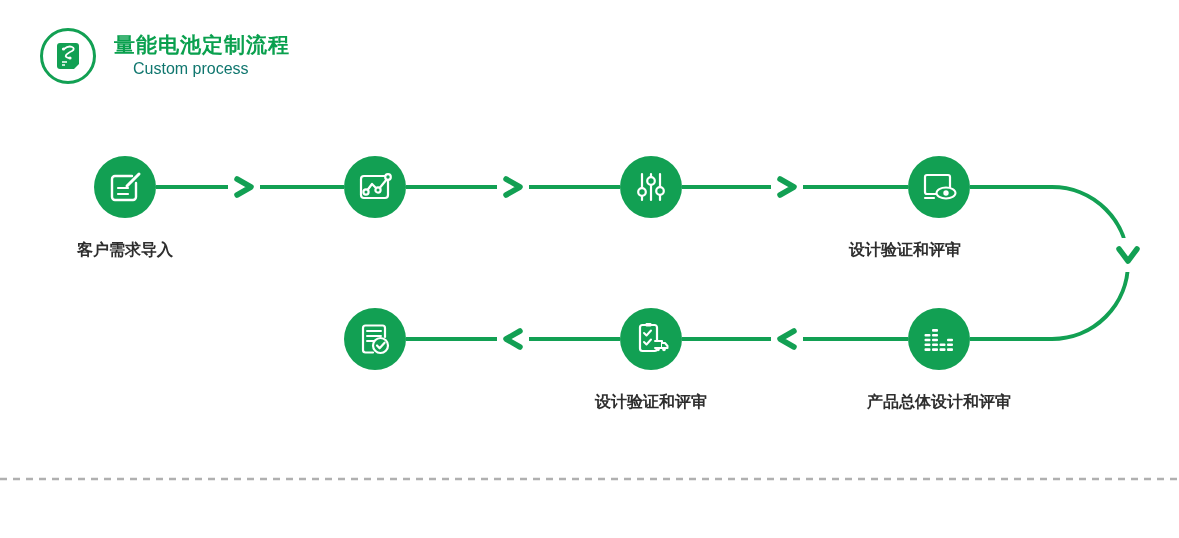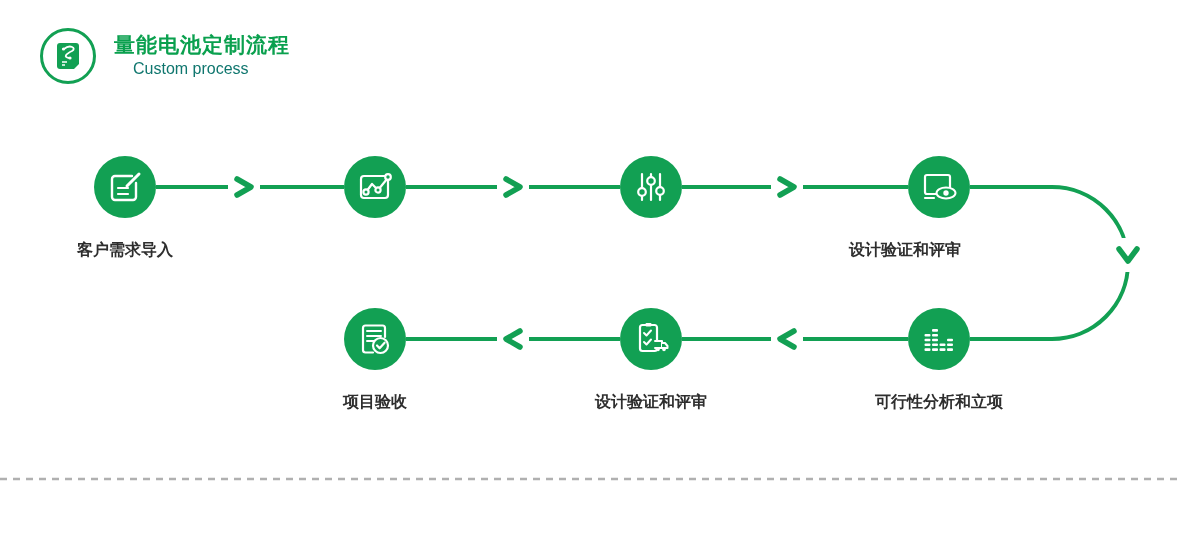"项目验收" div.nlabel { html: <div>项目验收</div> -> none }
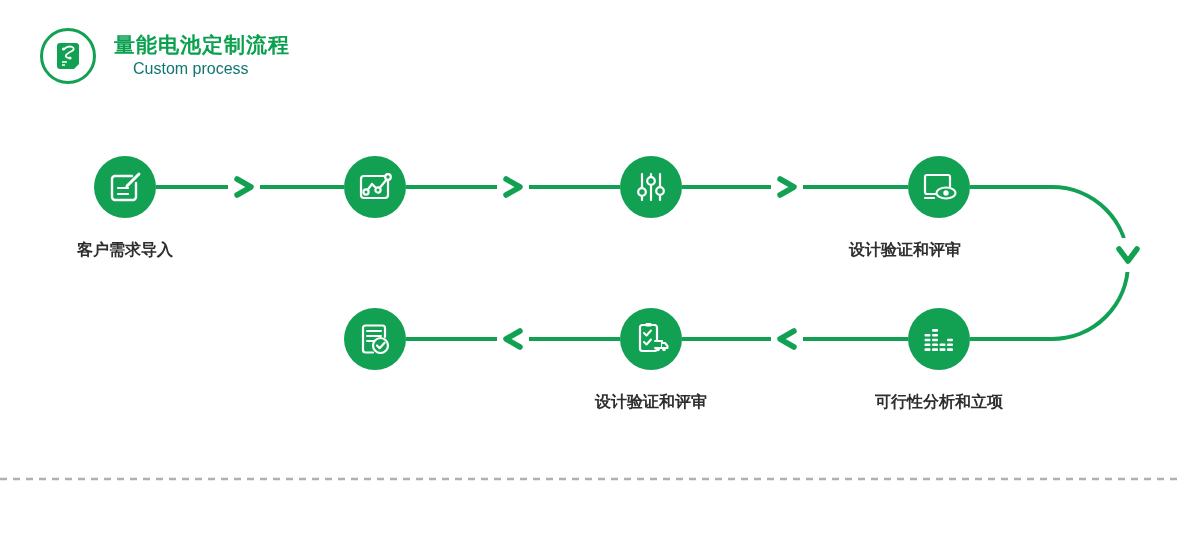"可行性分析和立项" div.nlabel { text: 可行性分析和立项 -> 产品总体设计和评审 }
